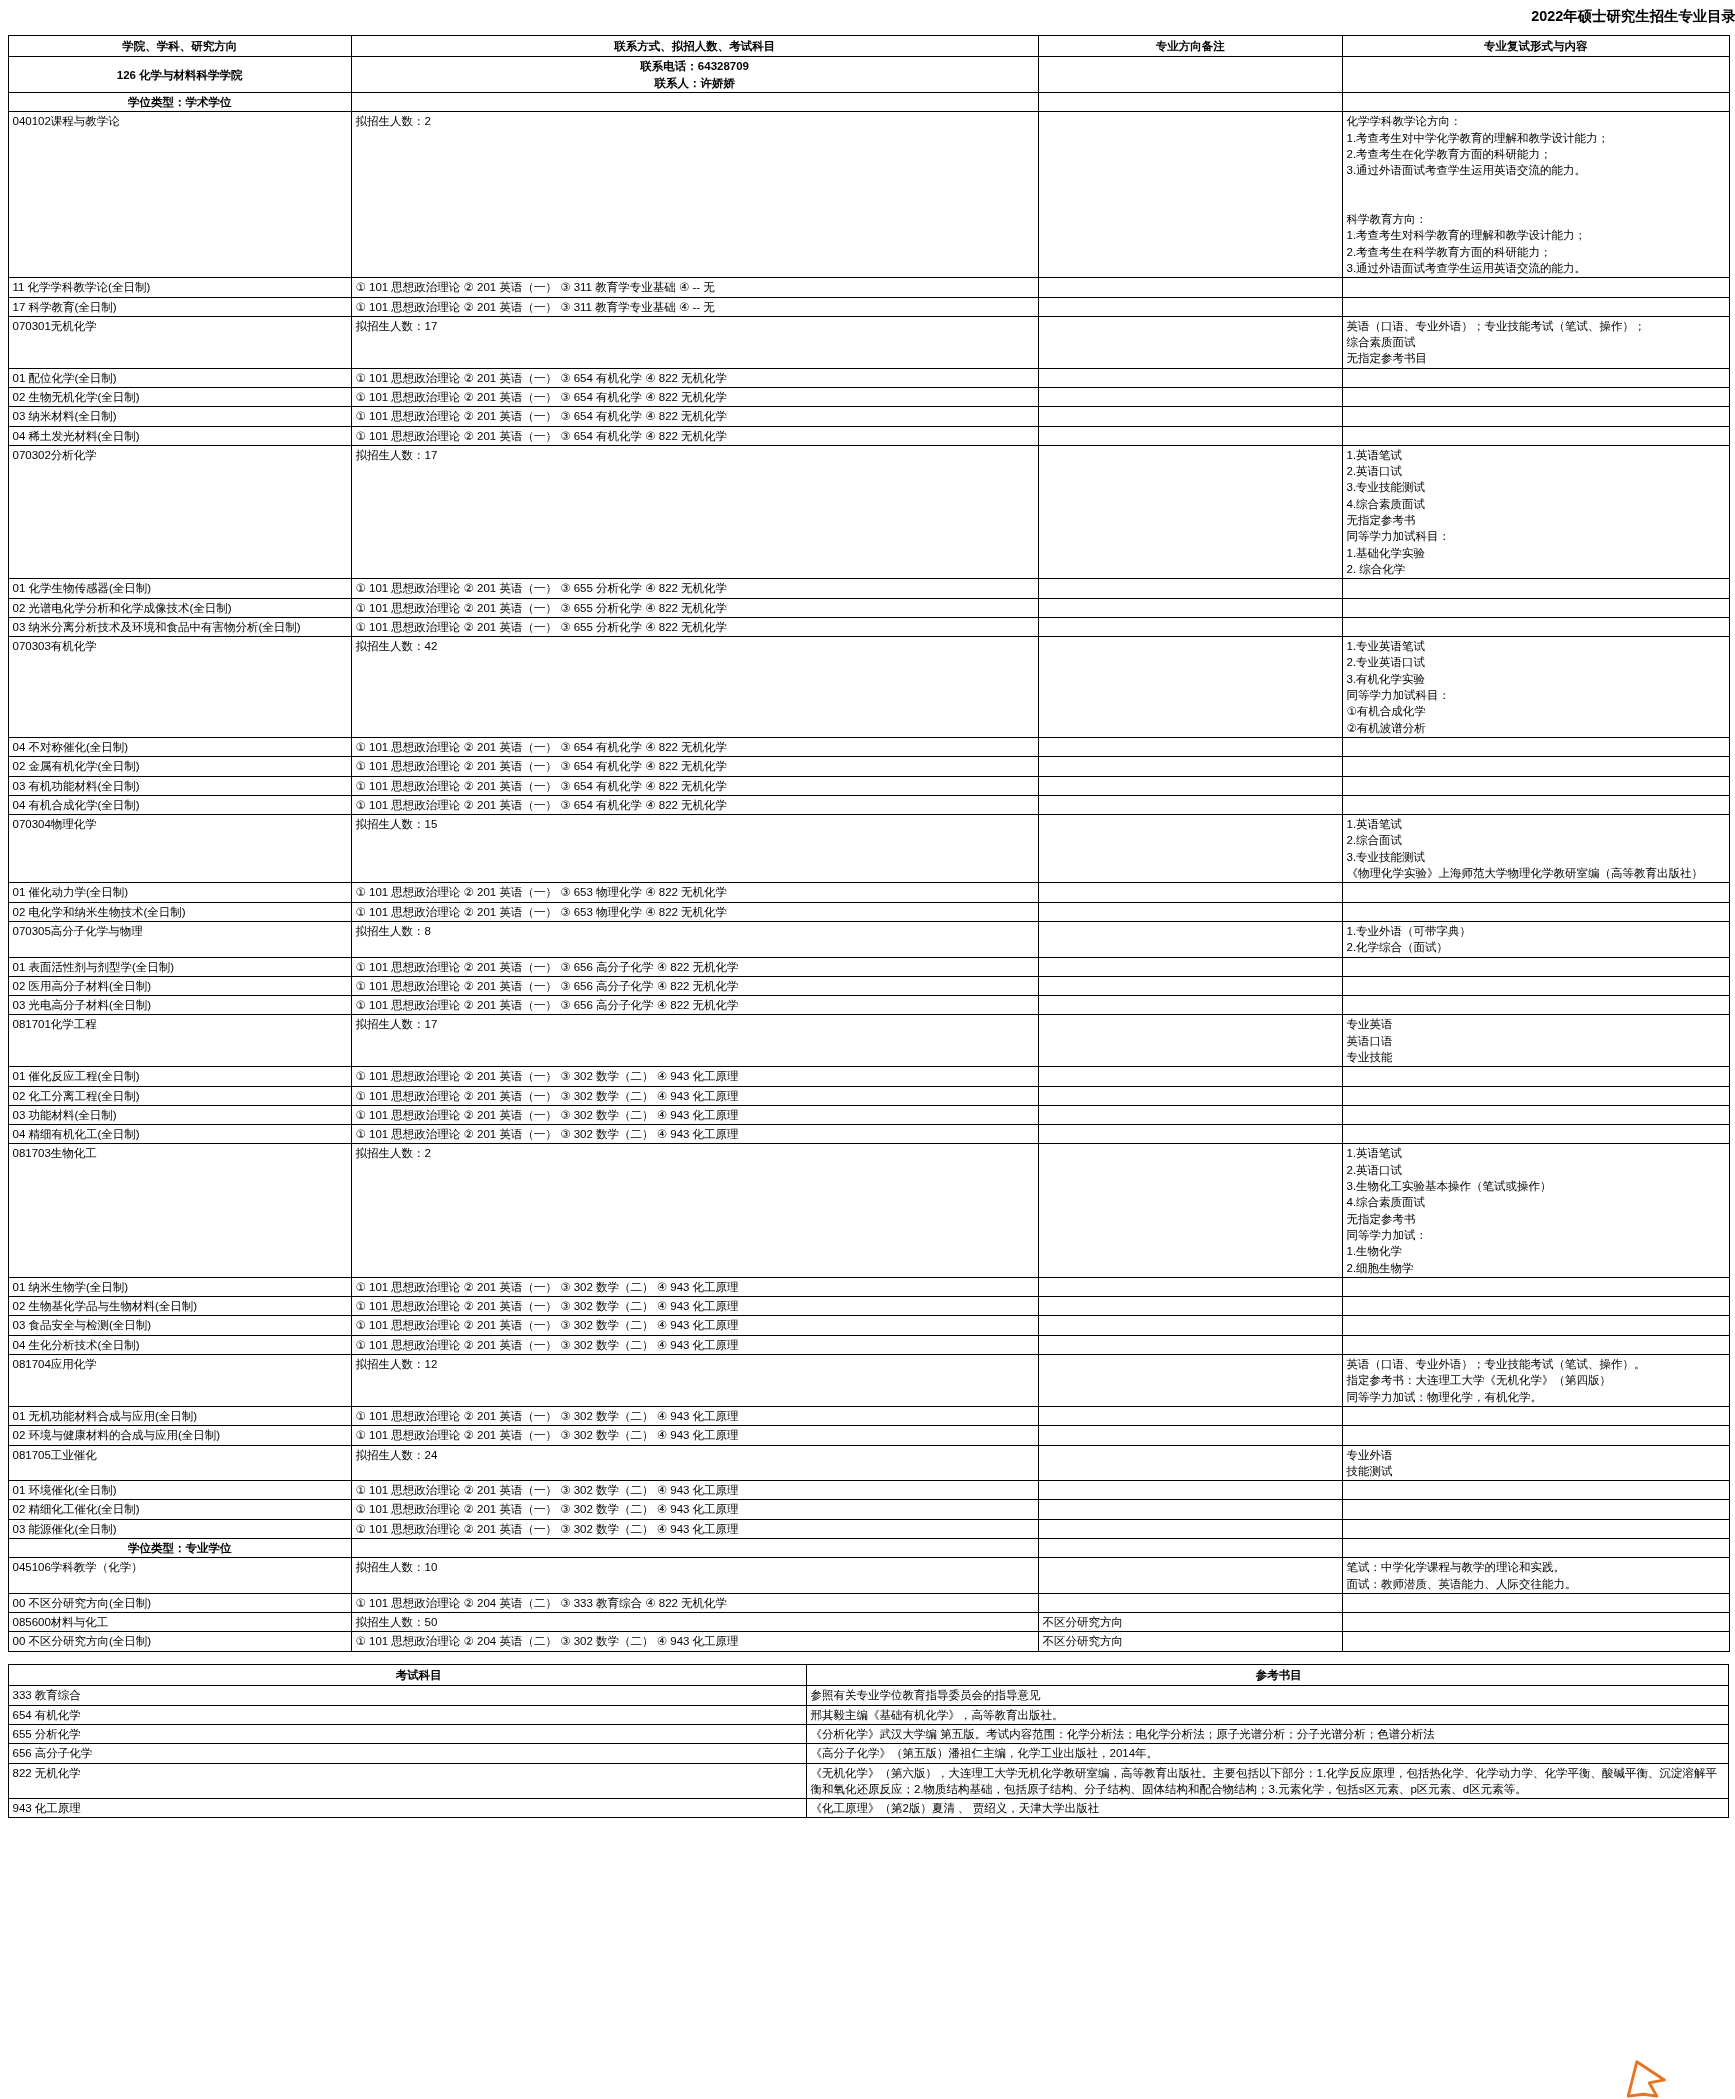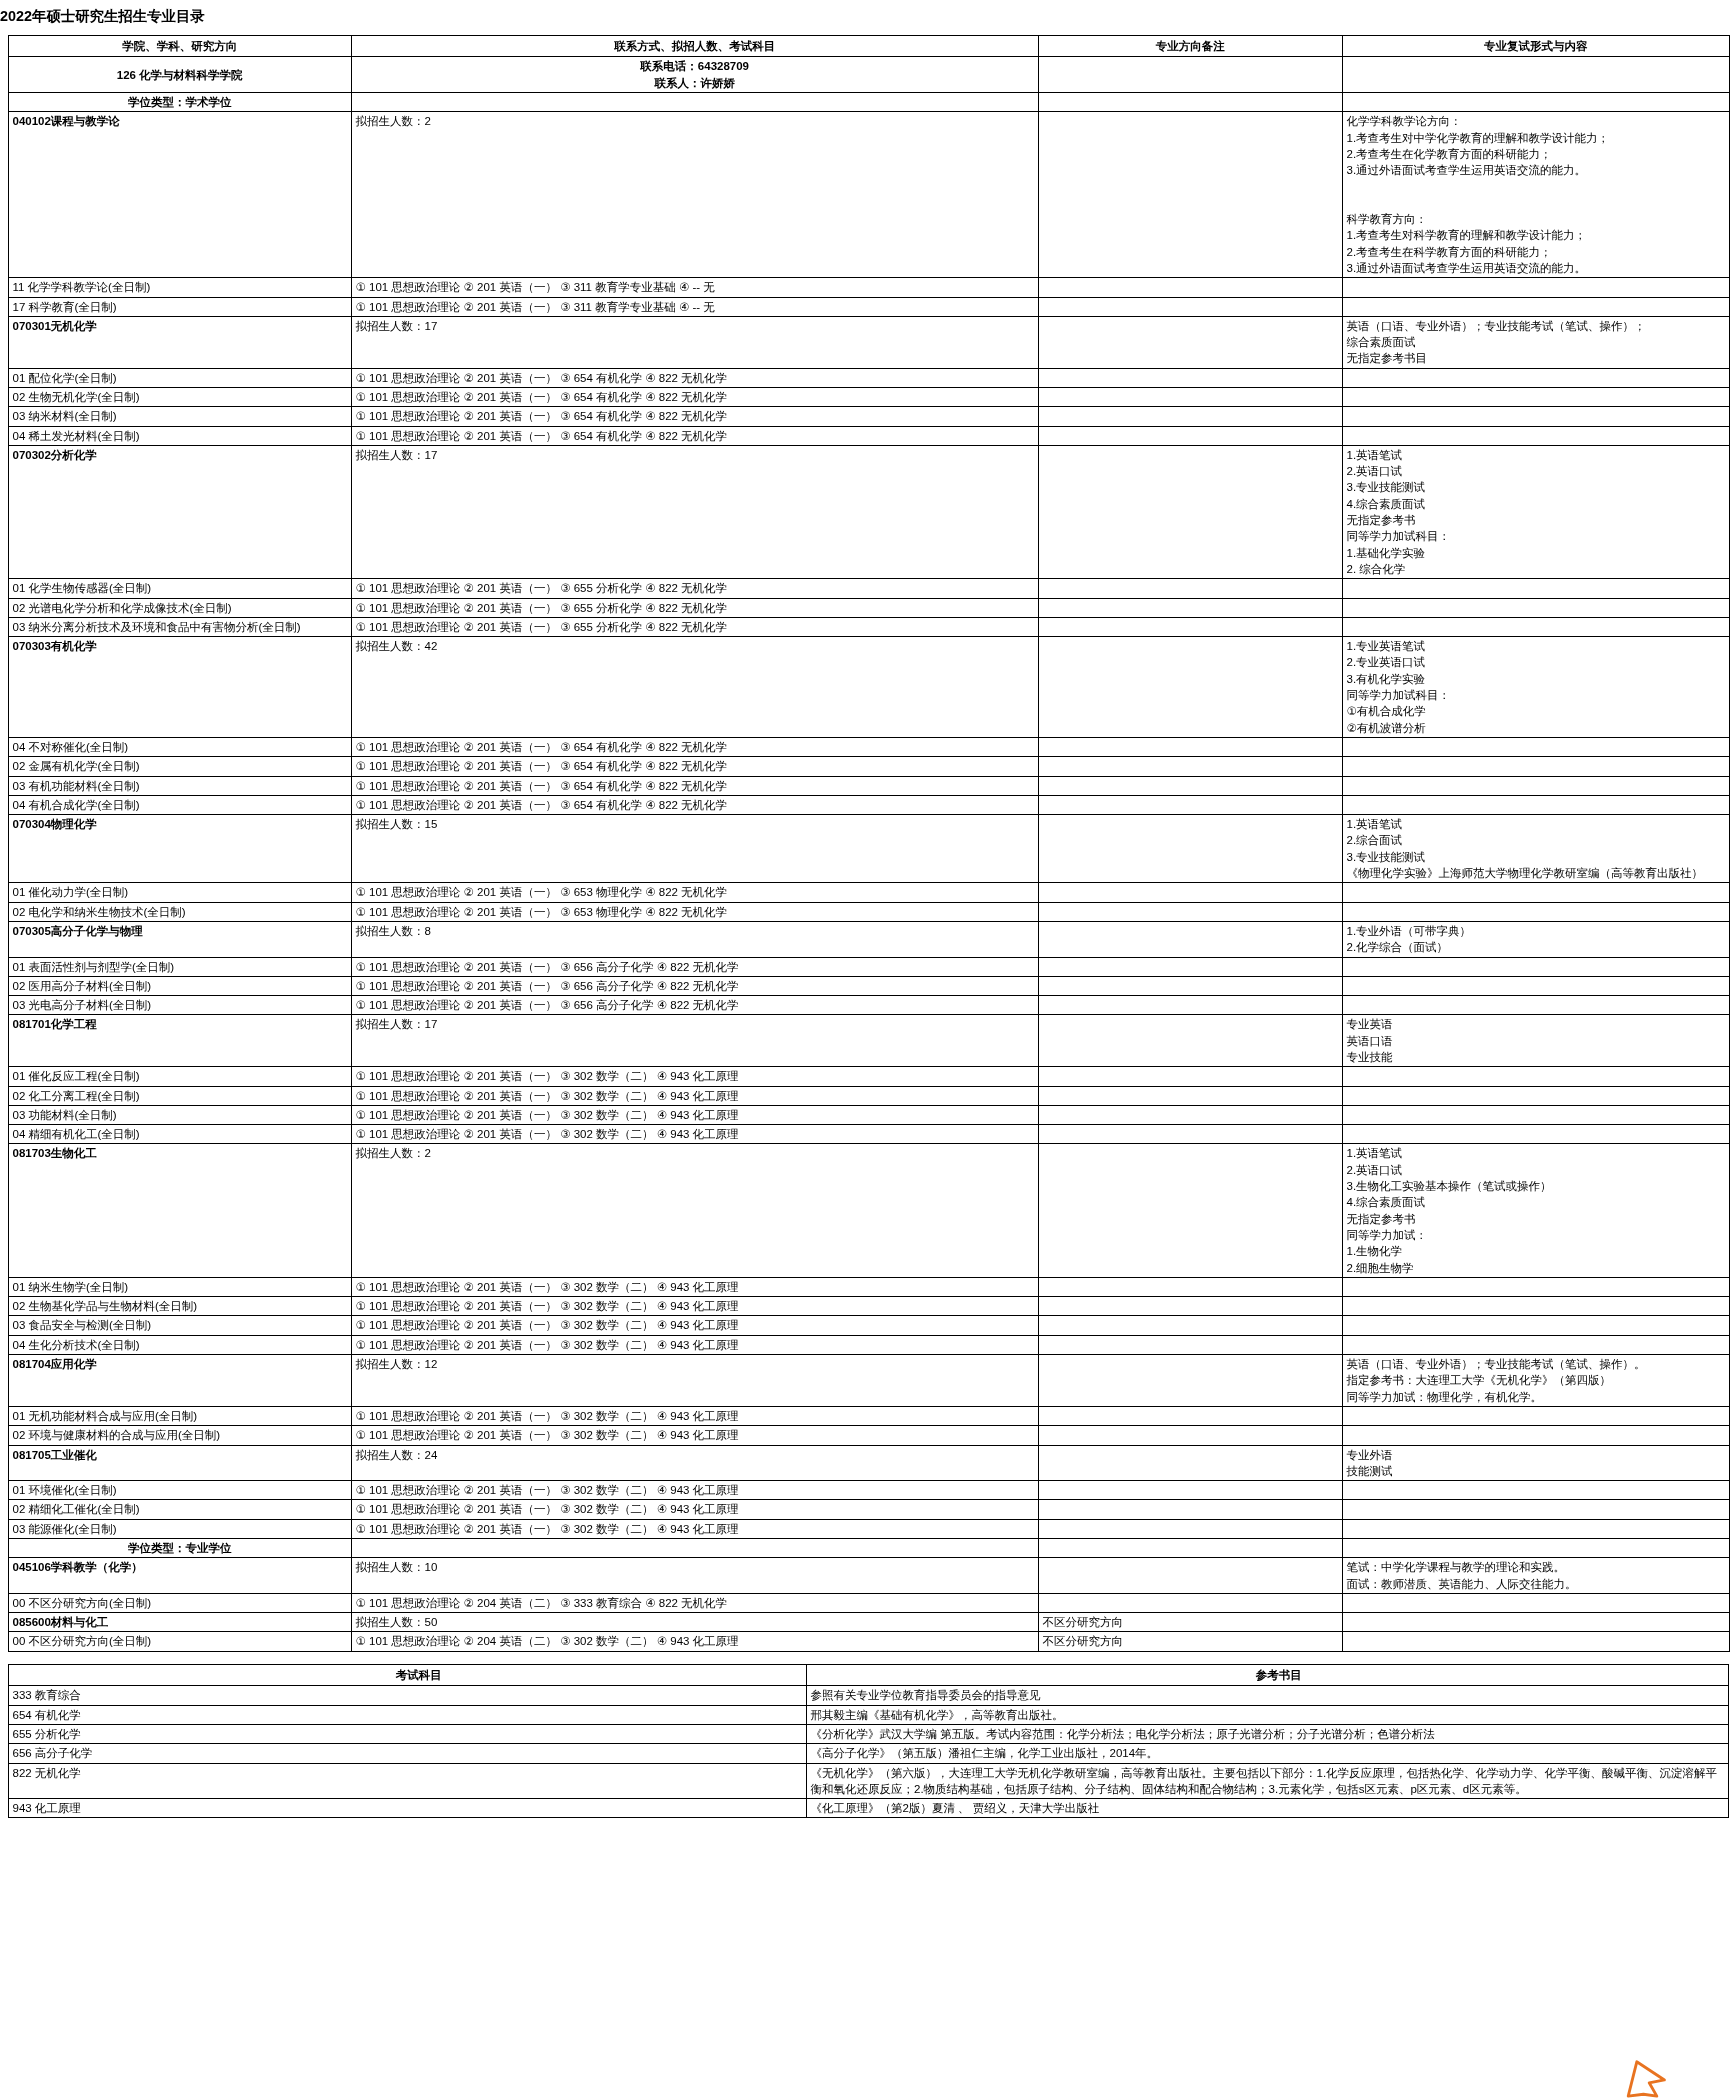"2022年硕士研究生招生专业目录" .page-title { text-align: left -> right }
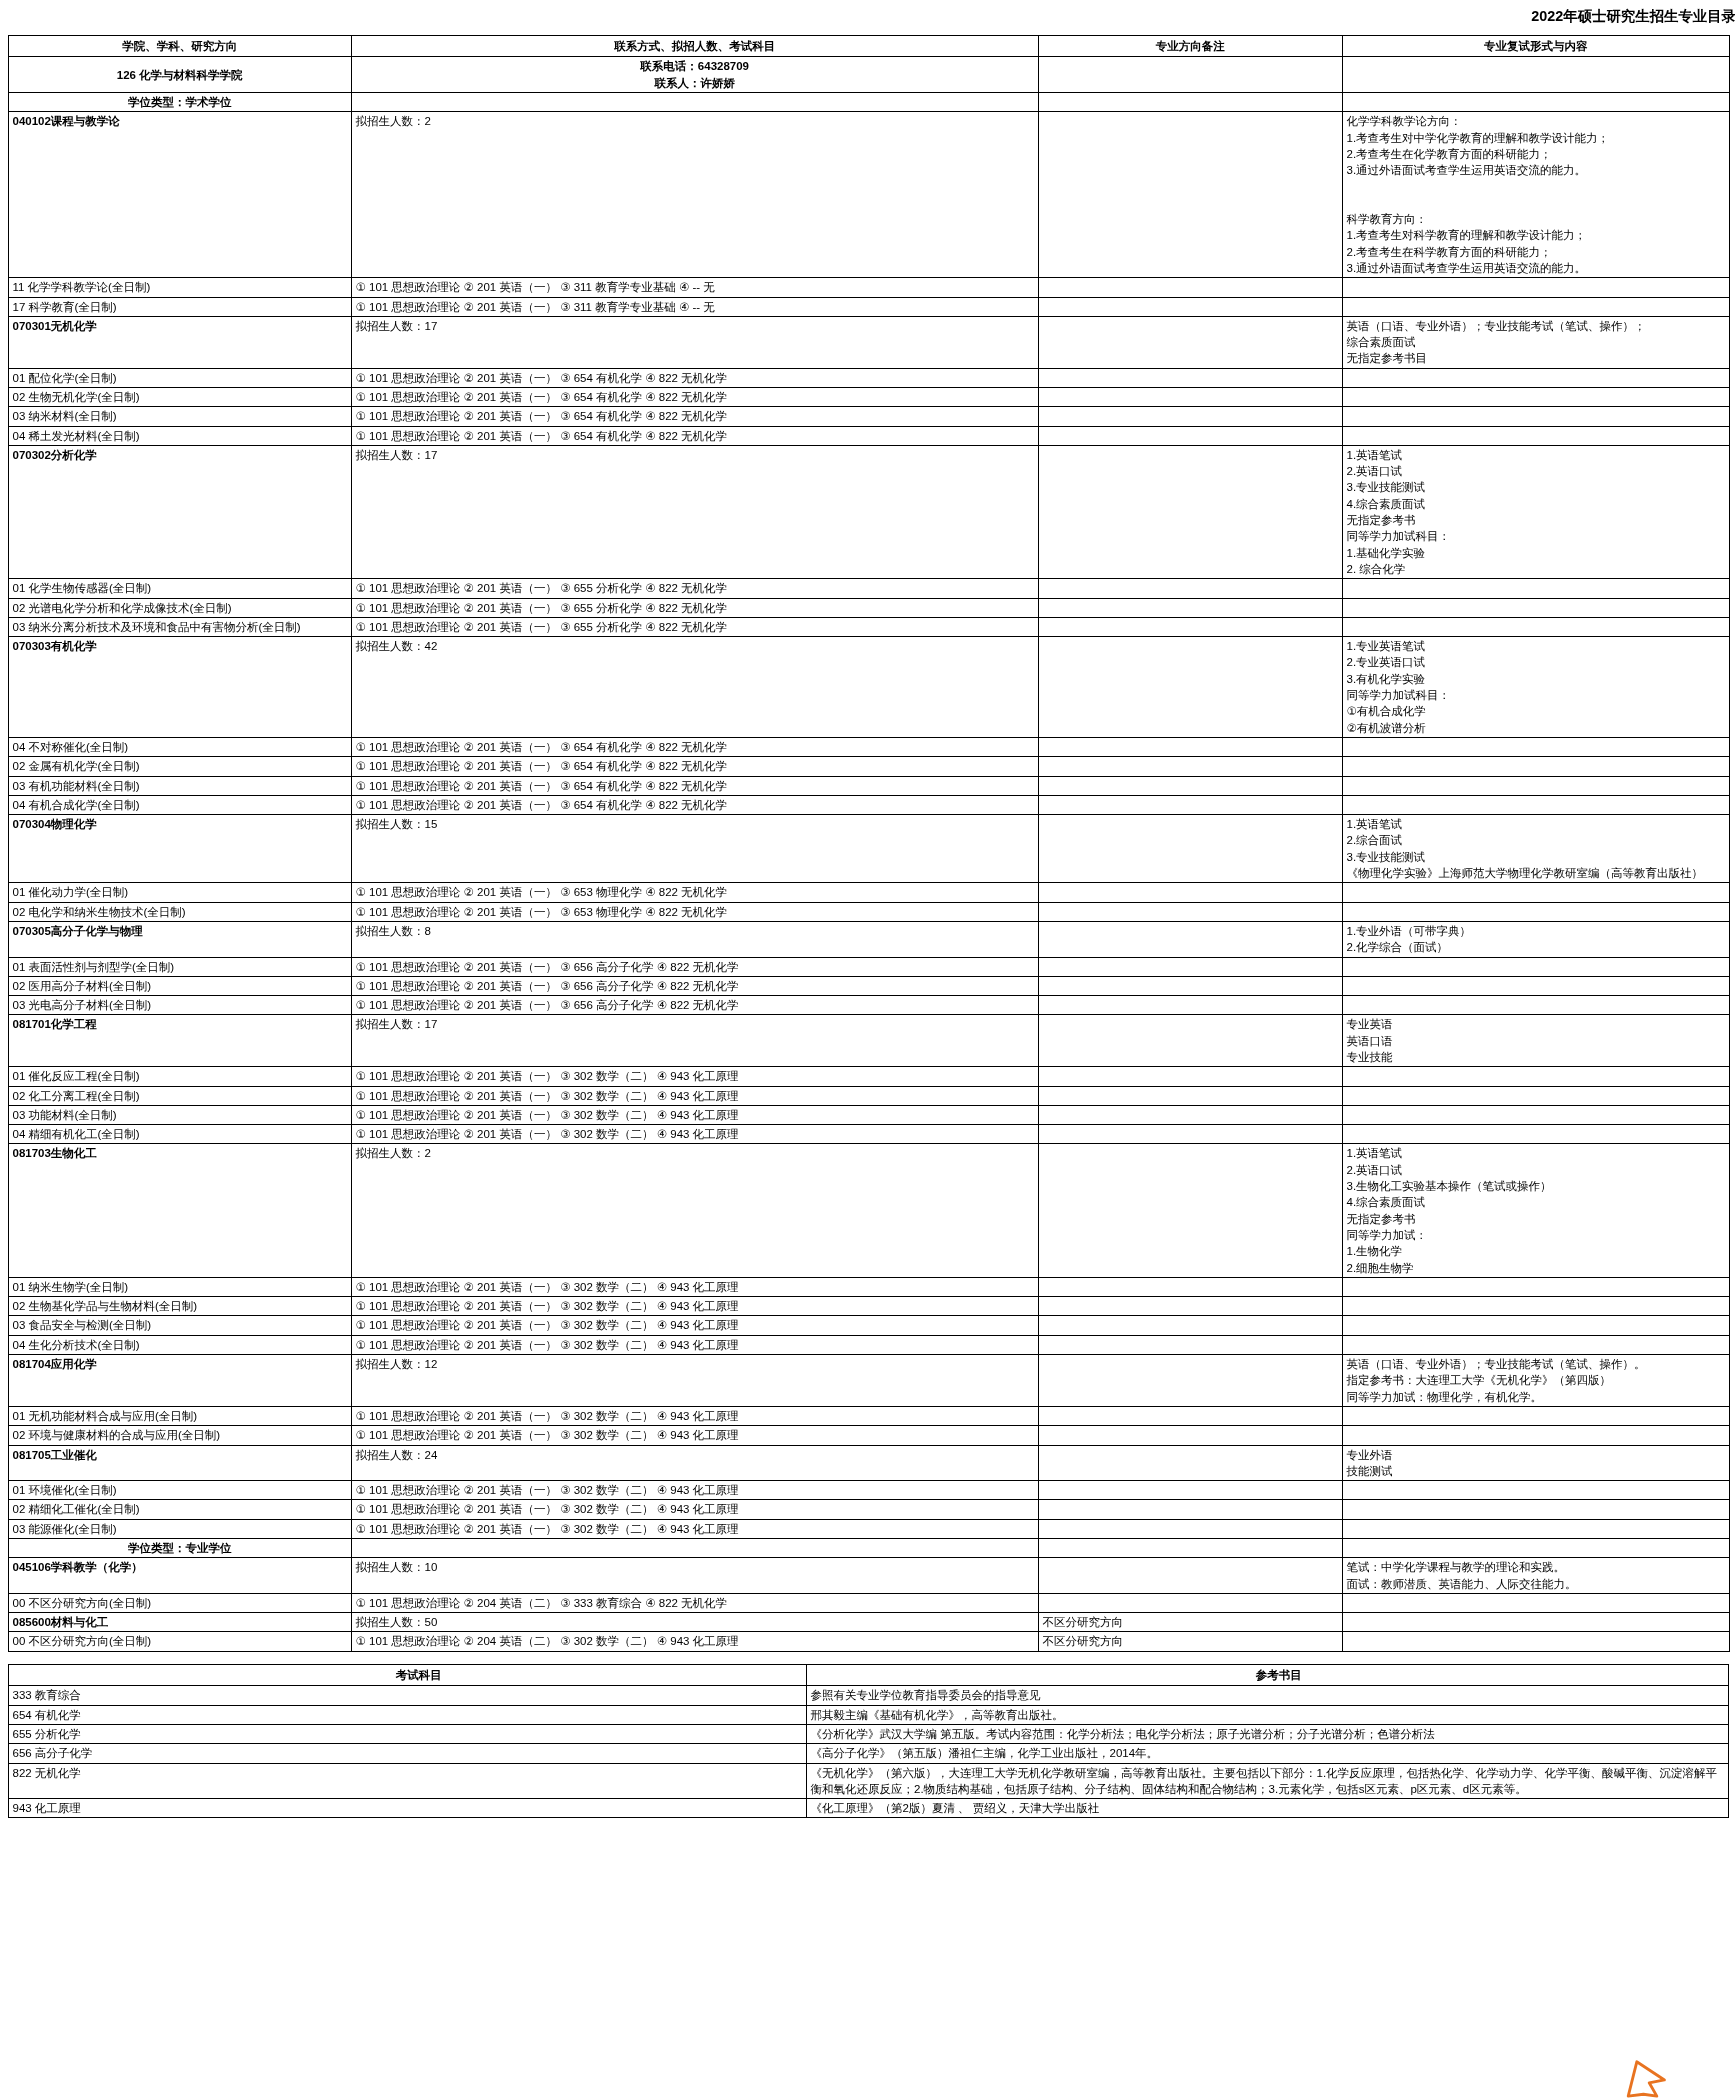"040102课程与教学论" tr.program td:first-child { font-weight: bold -> normal }
